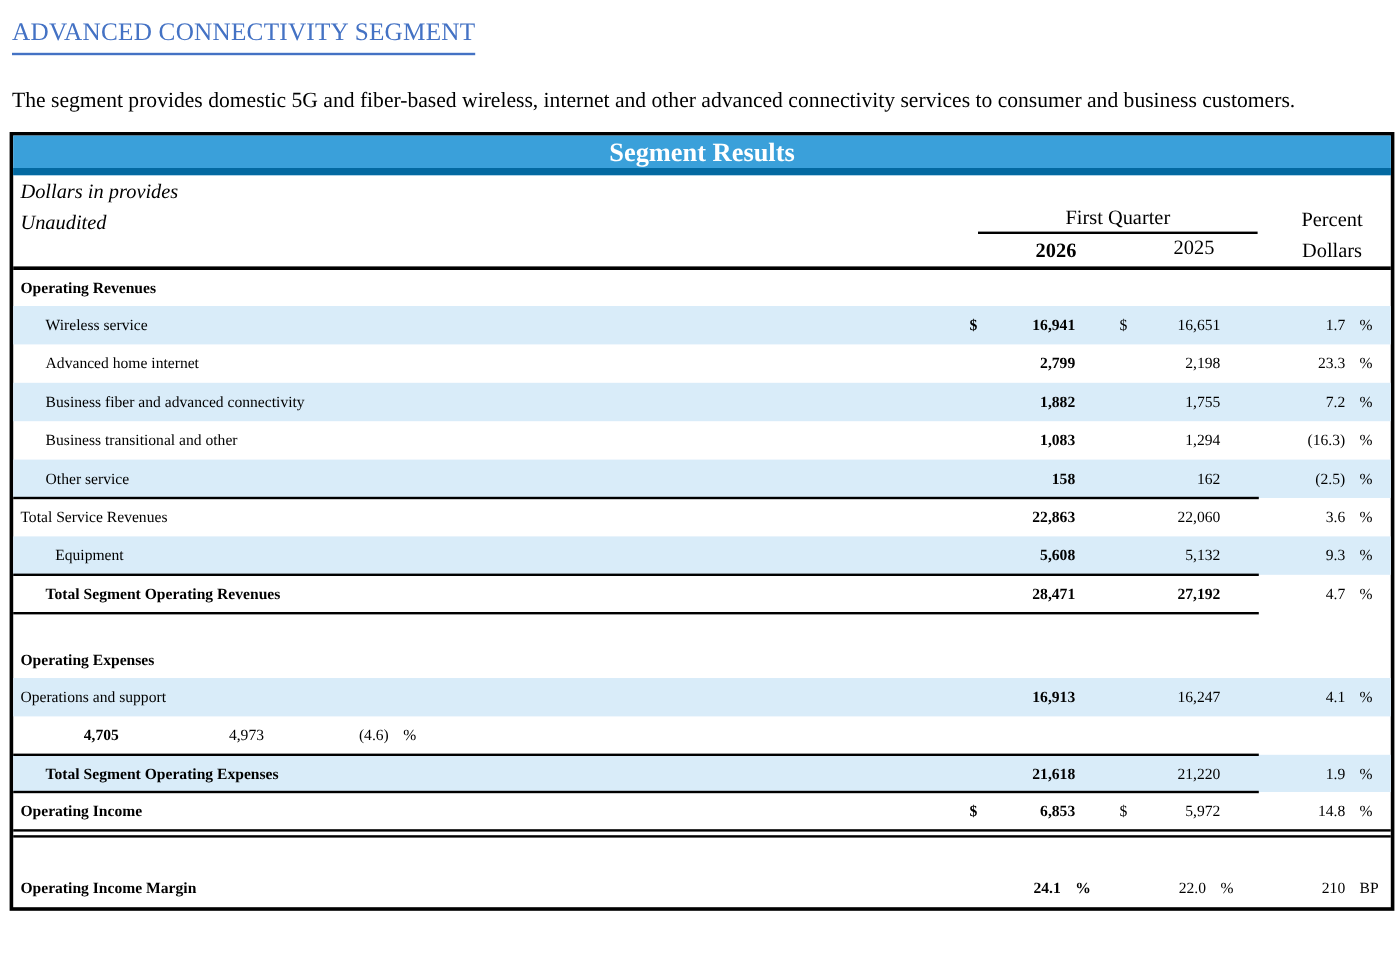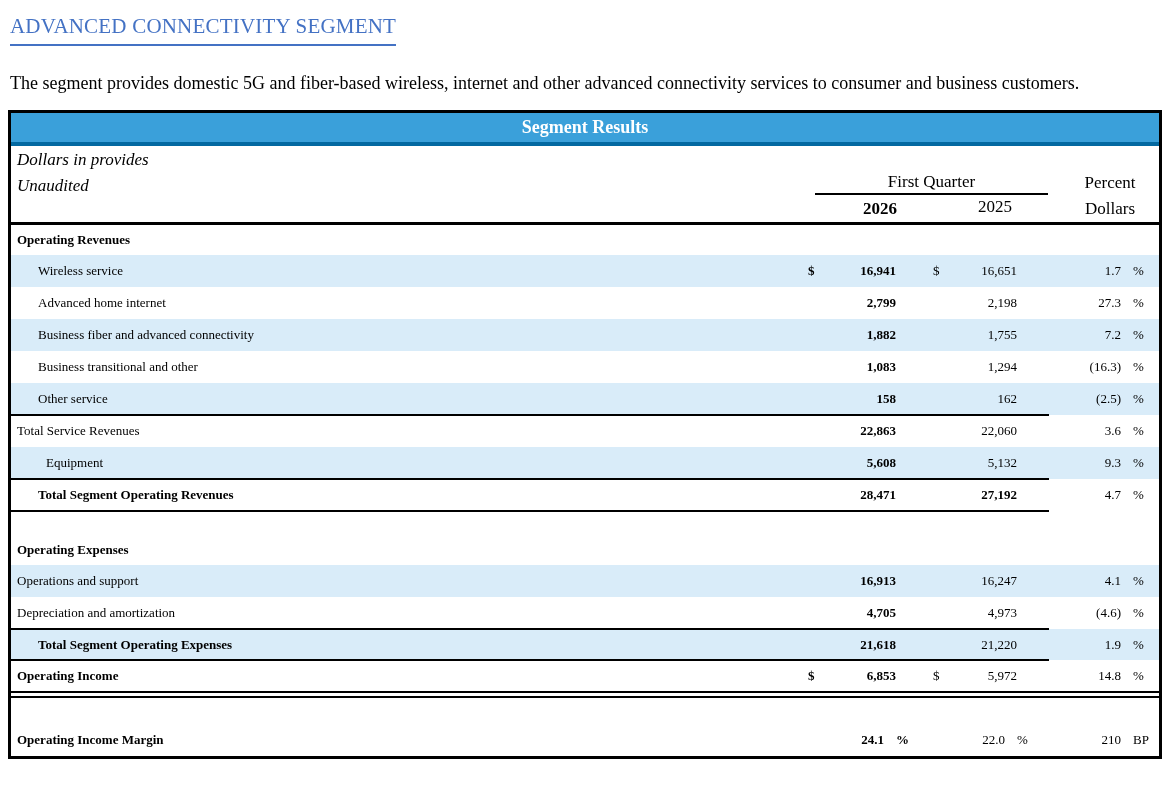"Segment Results" .banner { border-bottom: 4px solid #0369a1 -> 6px solid #0369a1; font-size: 18px -> 22px }
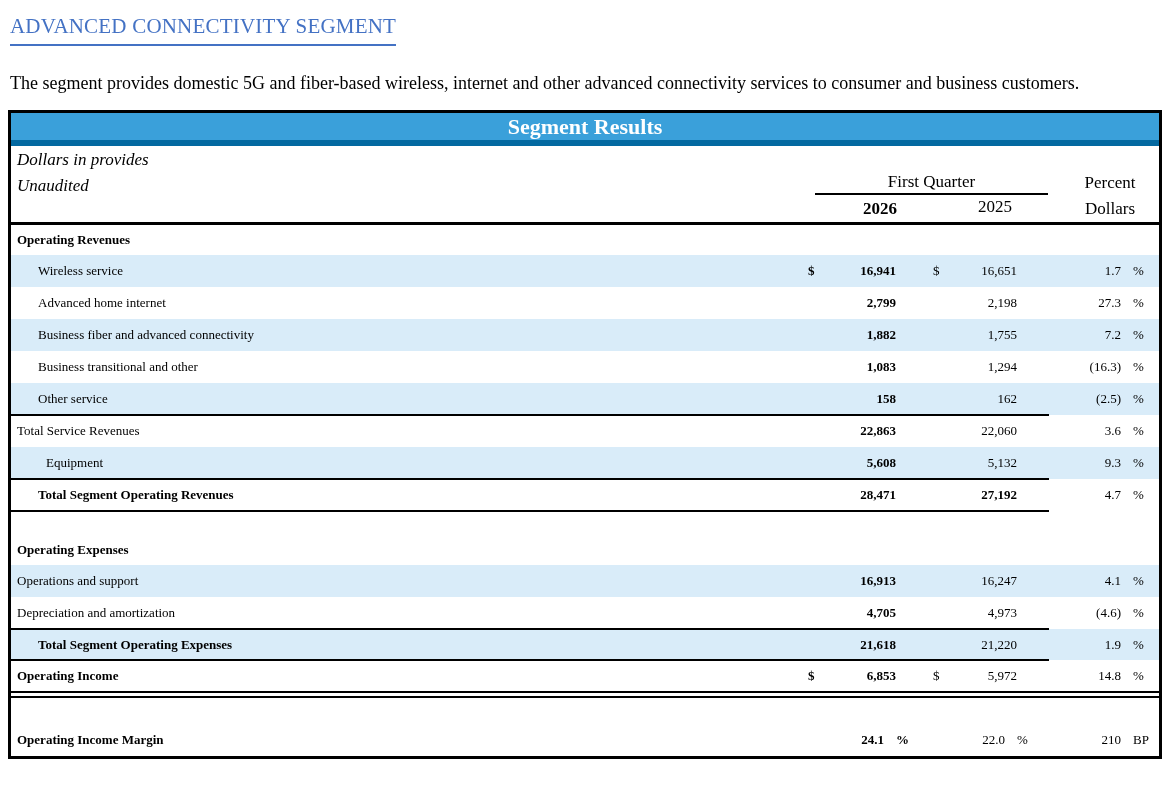"27.3" span.cpct { text: 27.3 -> 23.3 }
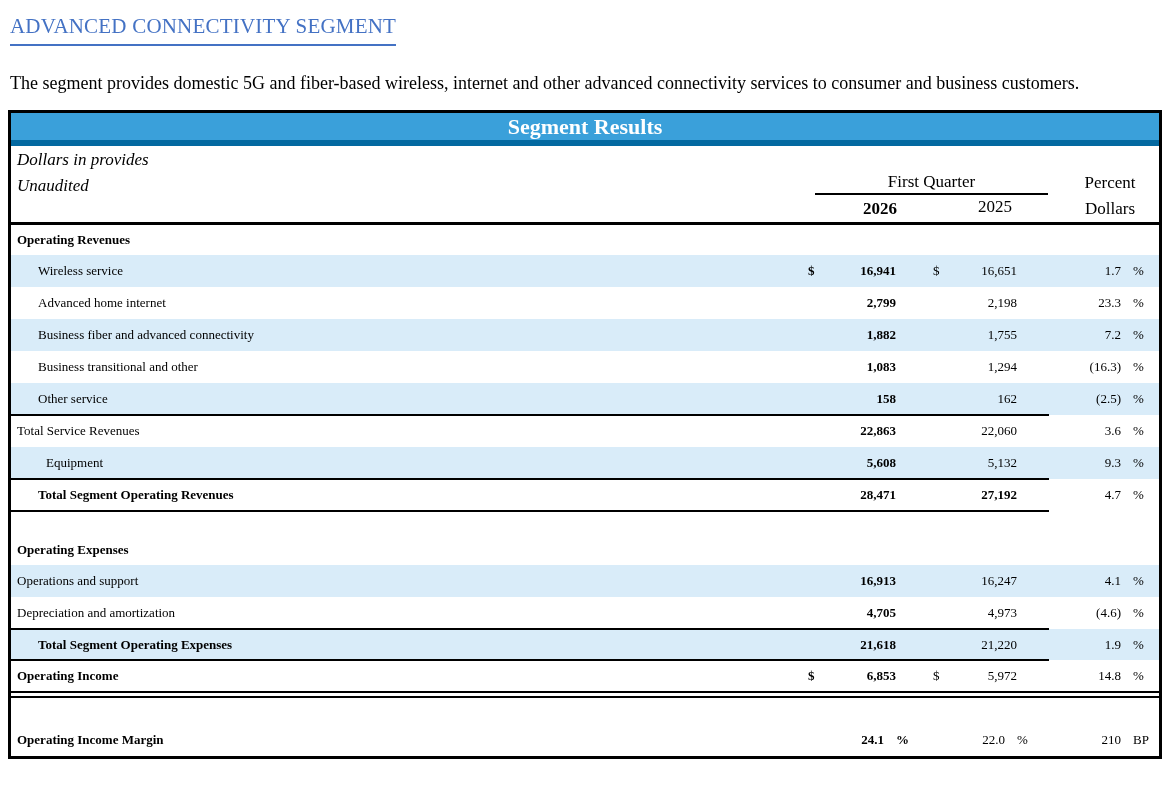"Depreciation and amortization" span.lbl { html: <span>Depreciation and amortization</span> -> none }
